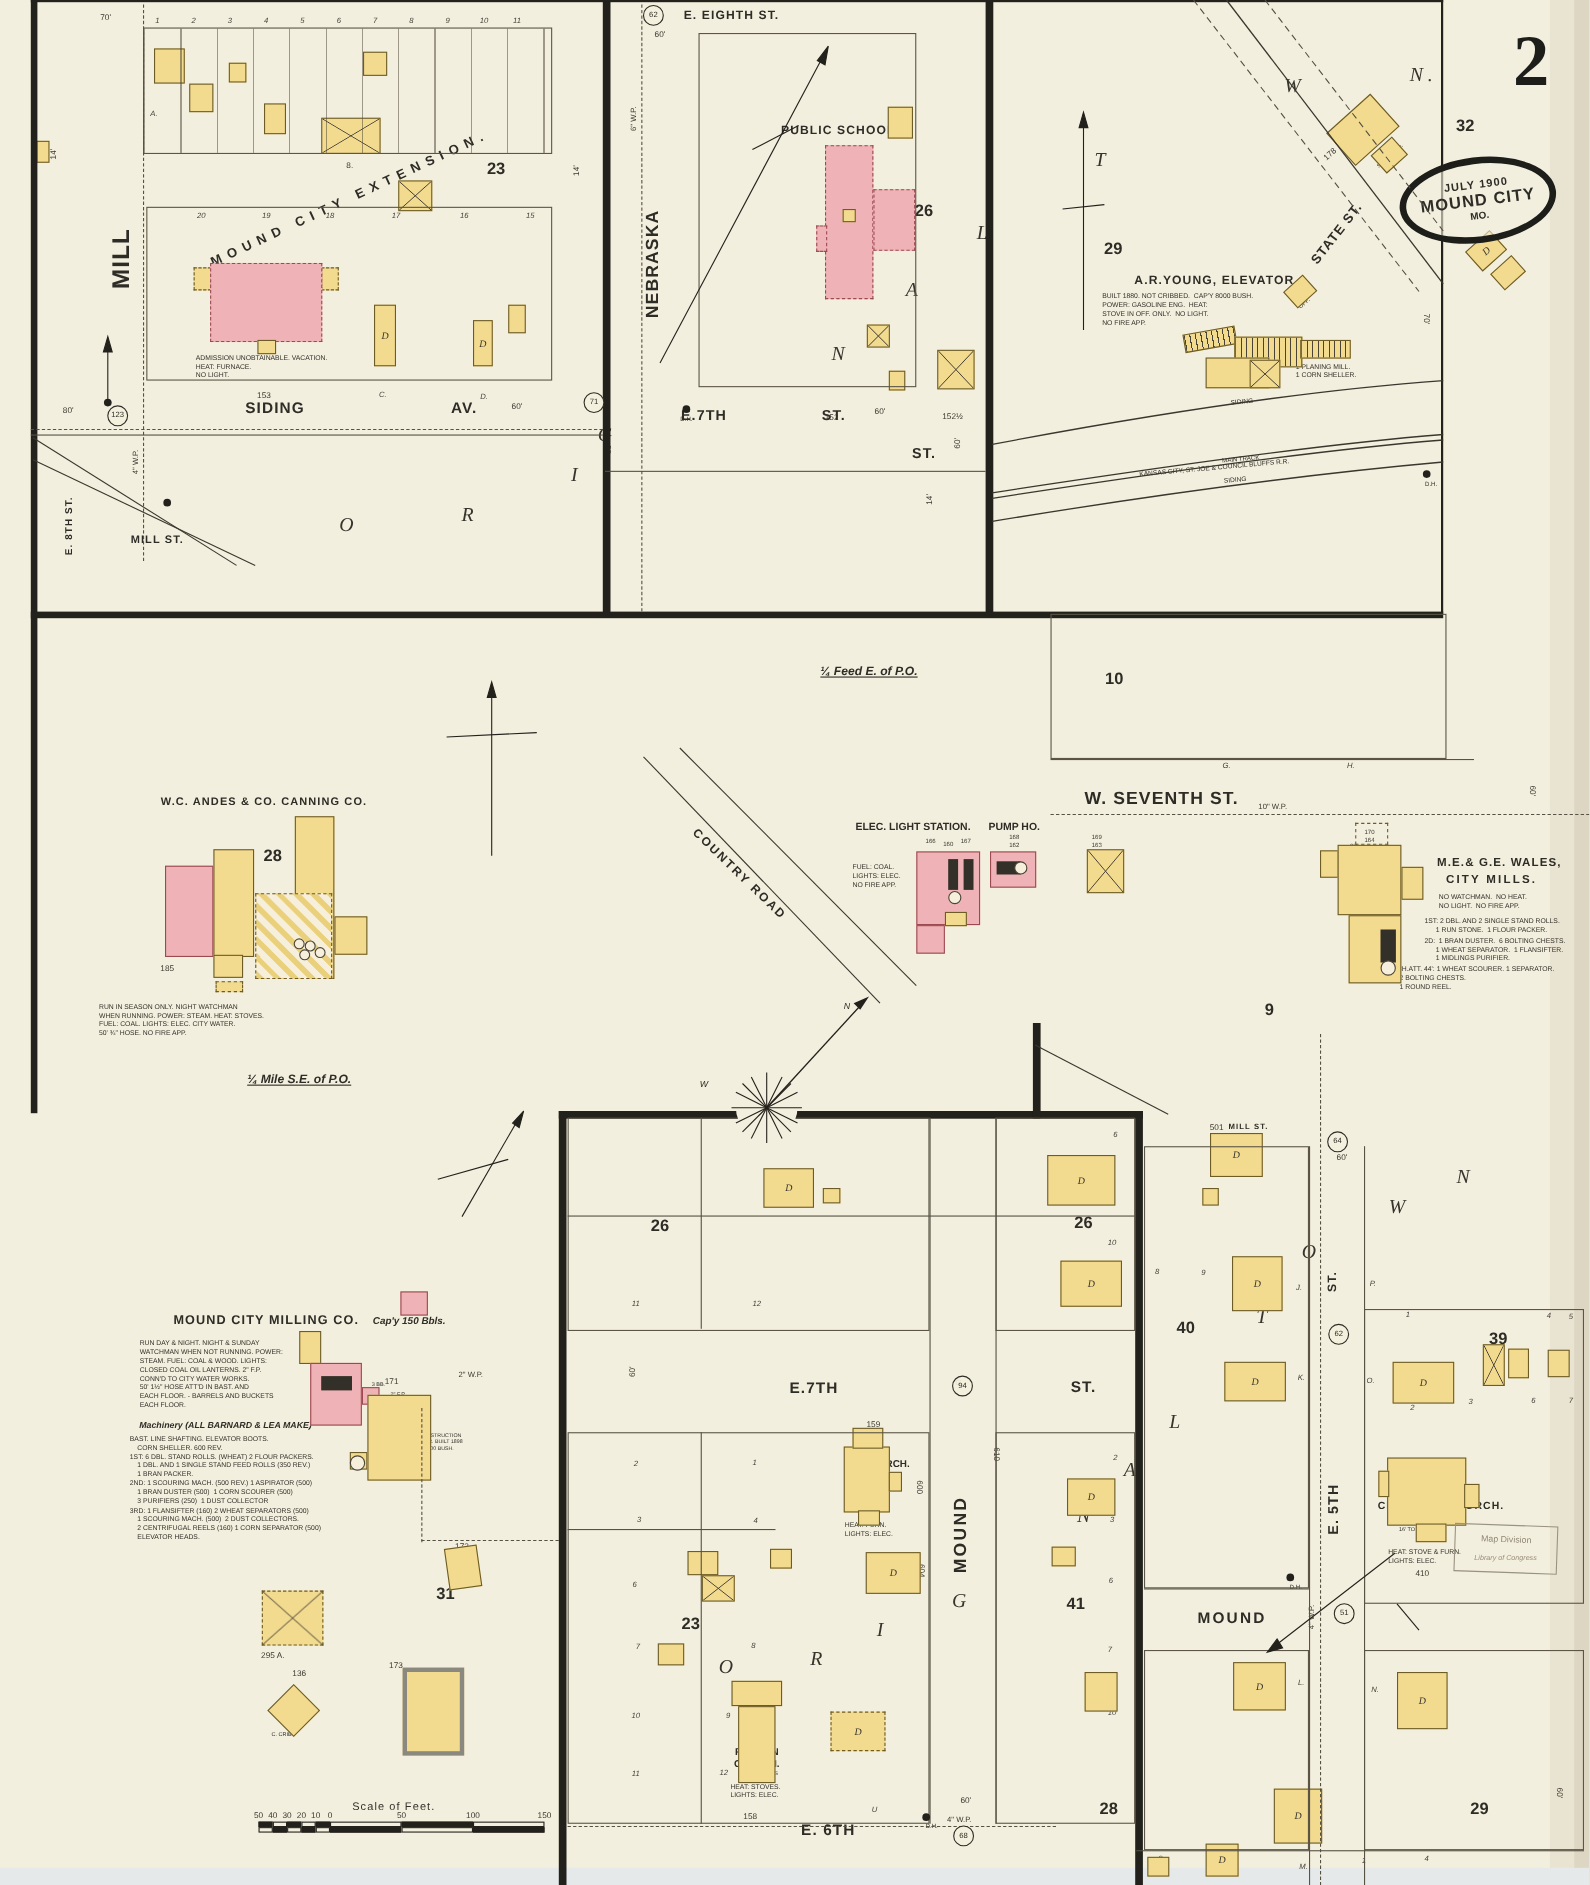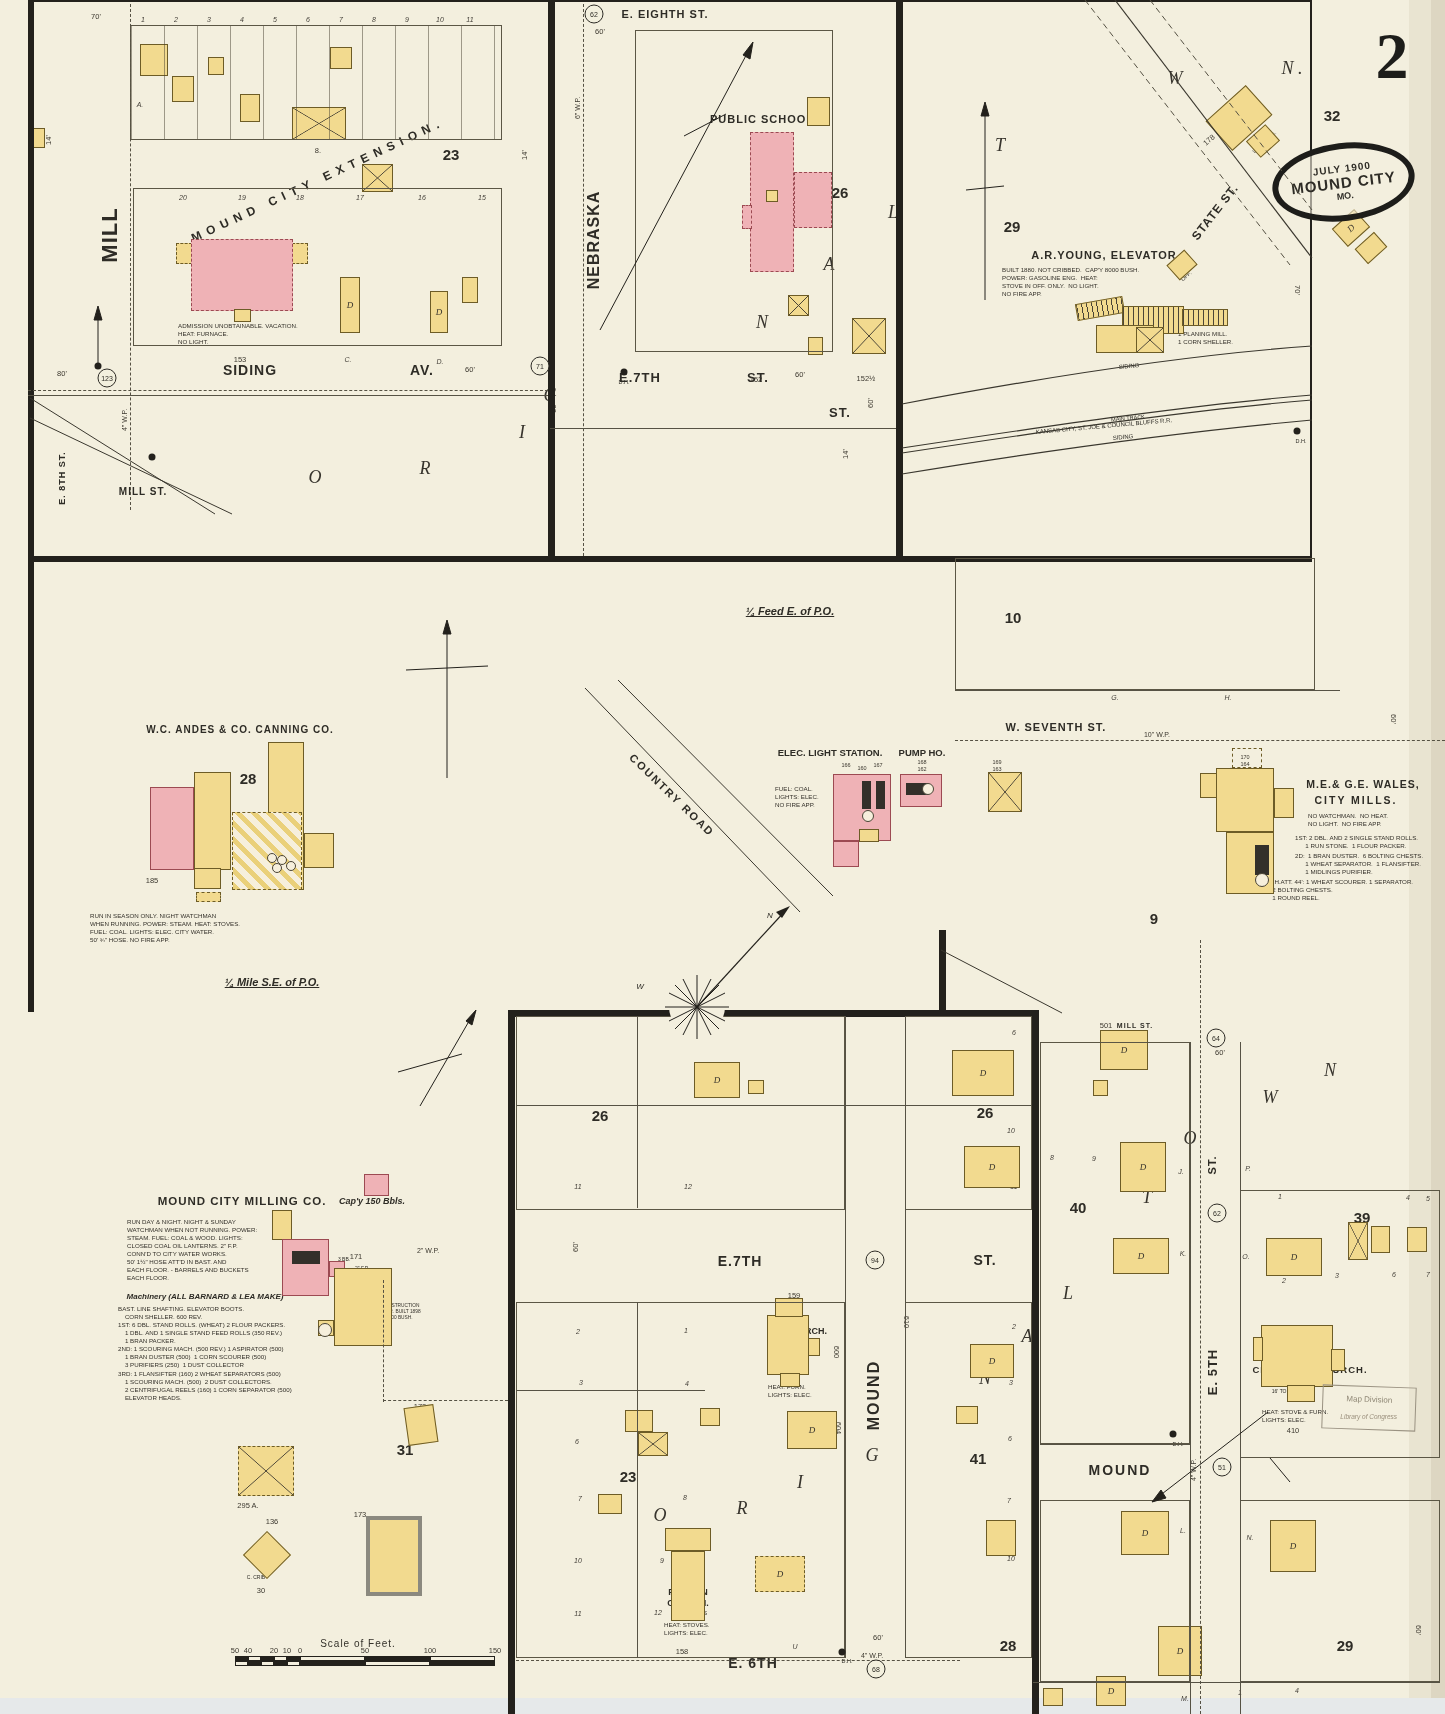"W. SEVENTH ST." div.lb { font-size: 11px -> 16px }
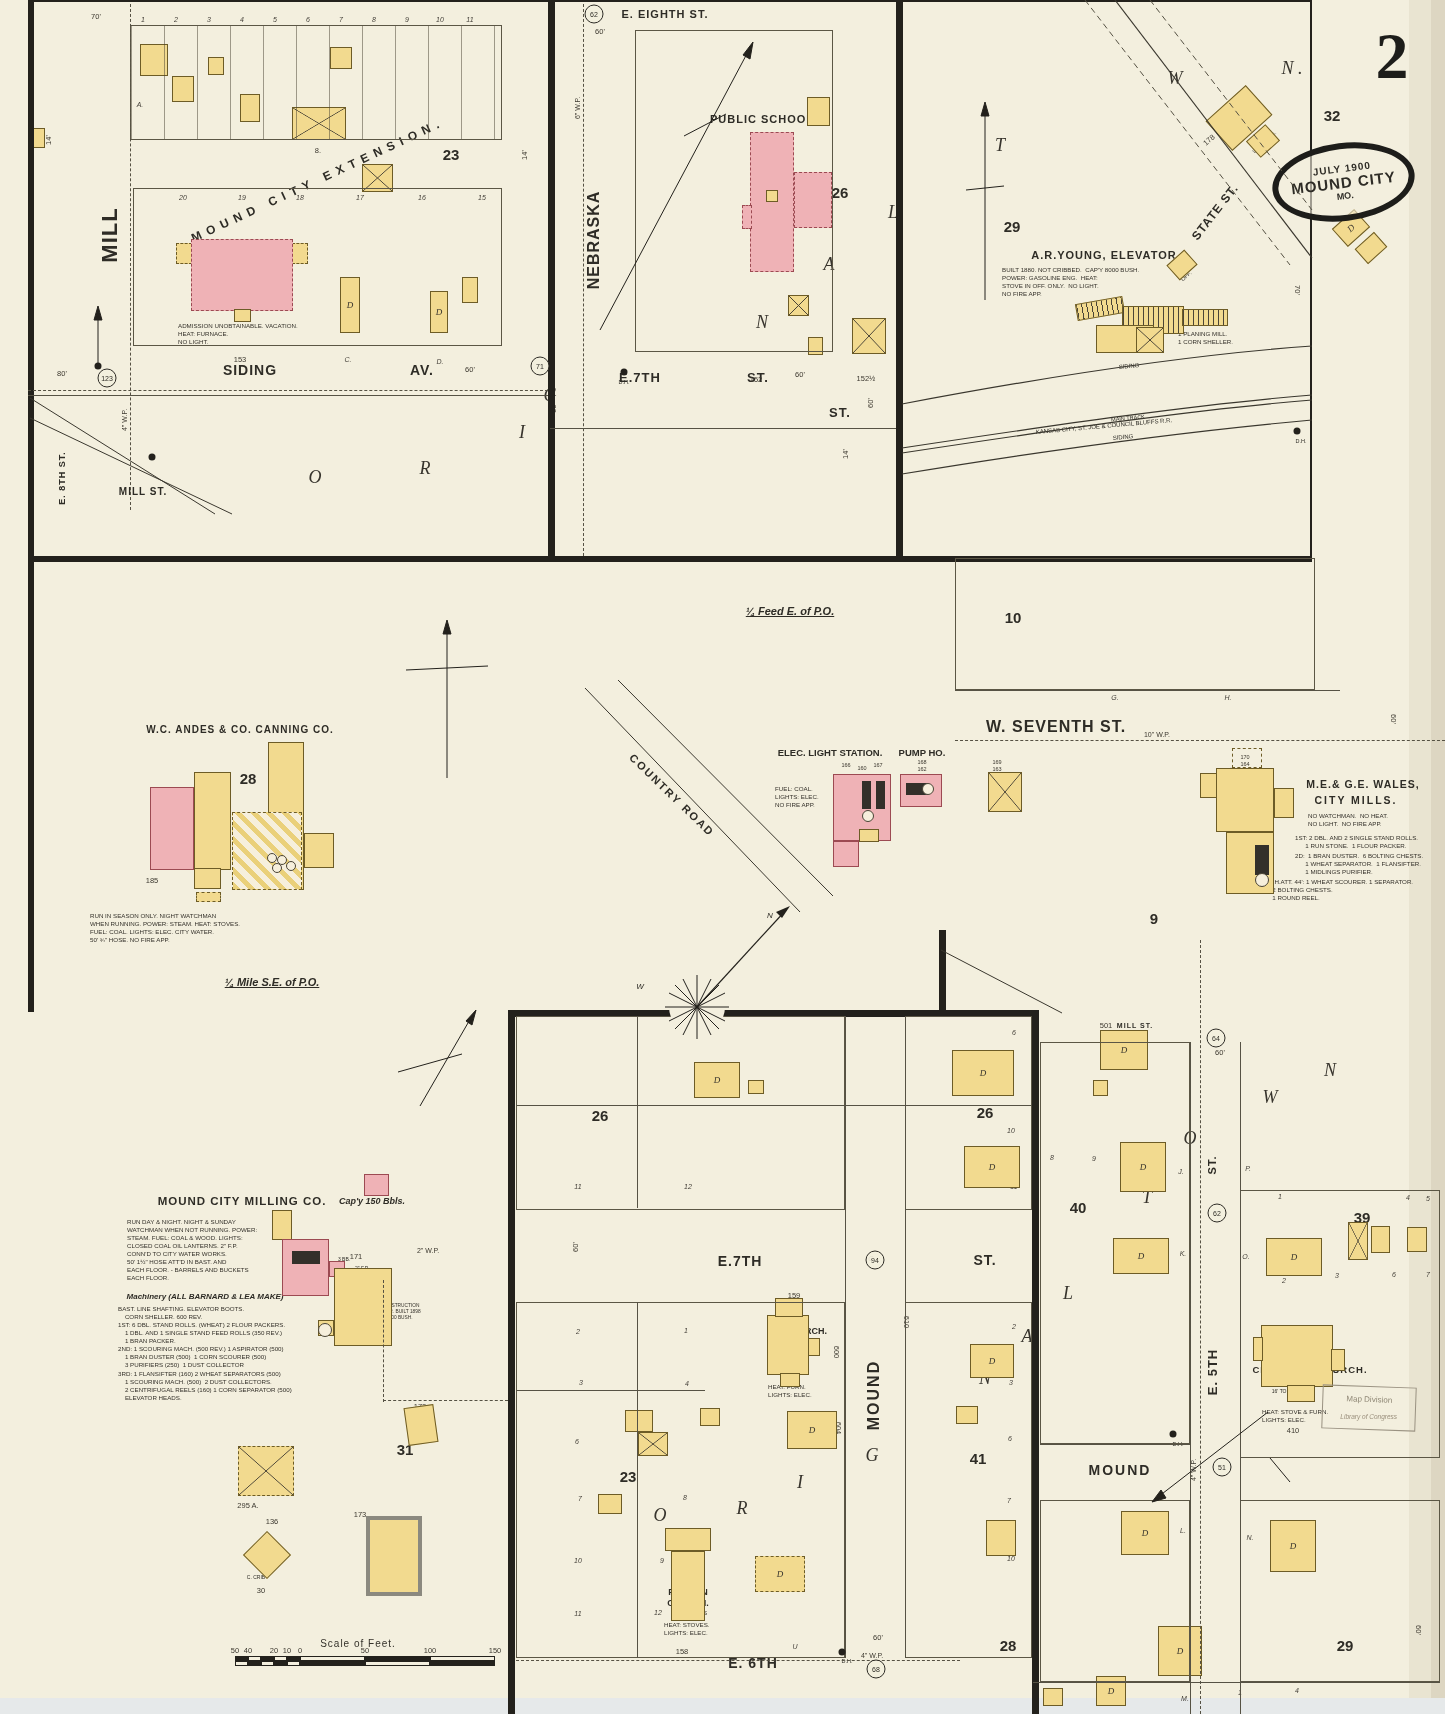"30" div.lb { top: 1590px -> 1650px }
